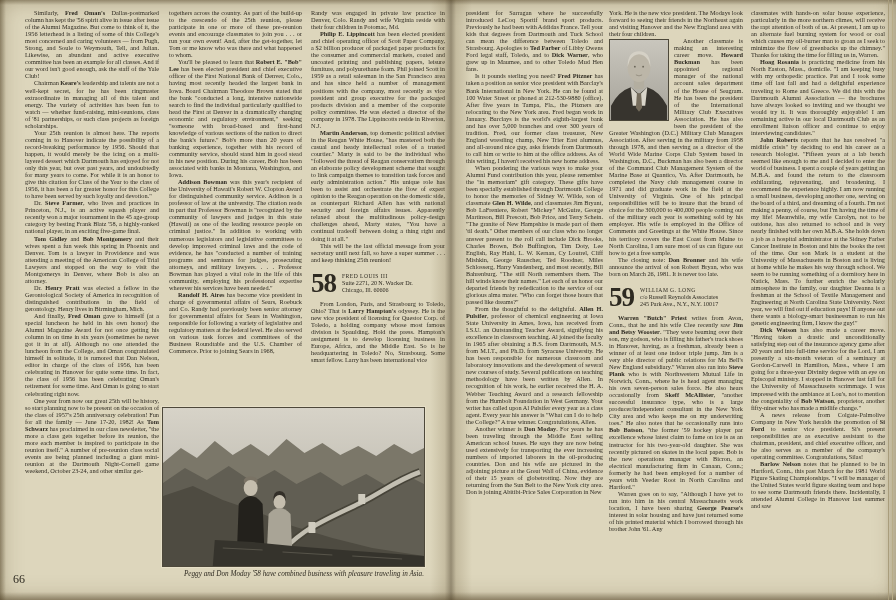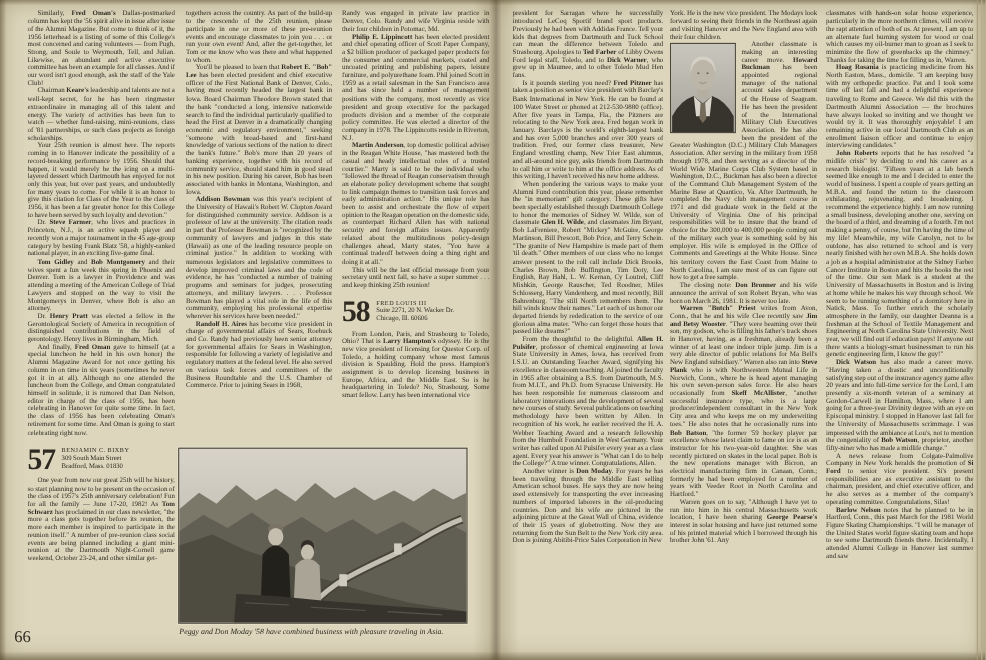"59" div.class-head { html: none -> <div> <div>59</div> <div> <div>WILLIAM G. LONG</div> <div>c/o Russell Reynolds Associates</div> <div>245 Park Ave., N.Y., N.Y. 10017</div> </div> </div> }
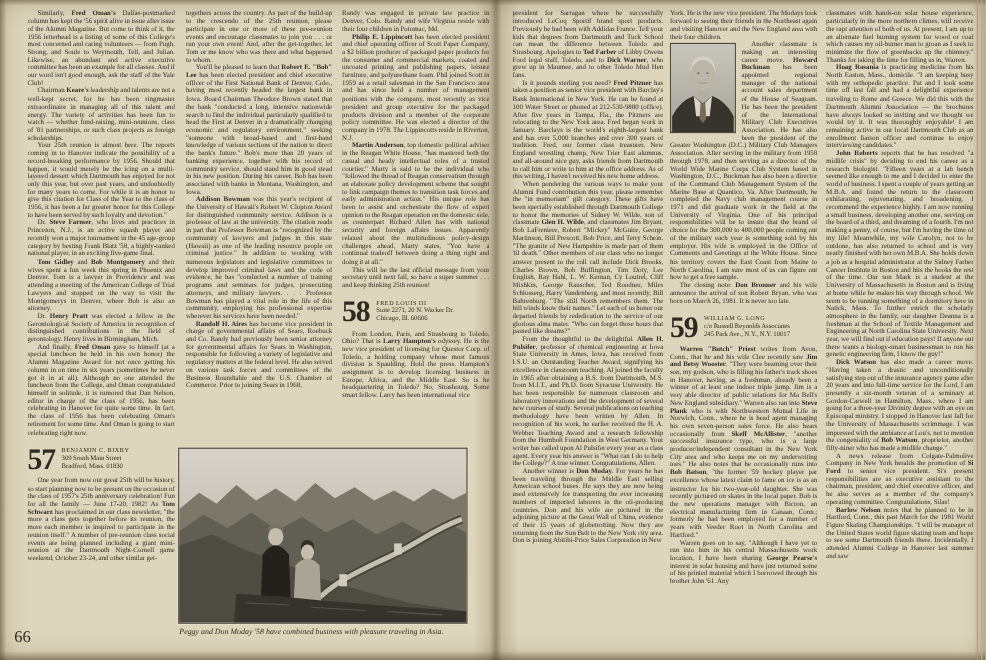"57" div.class-head { html: <div> <div>57</div> <div> <div>BENJAMIN C. BIXBY</div> <div>309 South Main Street</div> <div>Bradford, Mass. 01830</div> </div> </div> -> none }
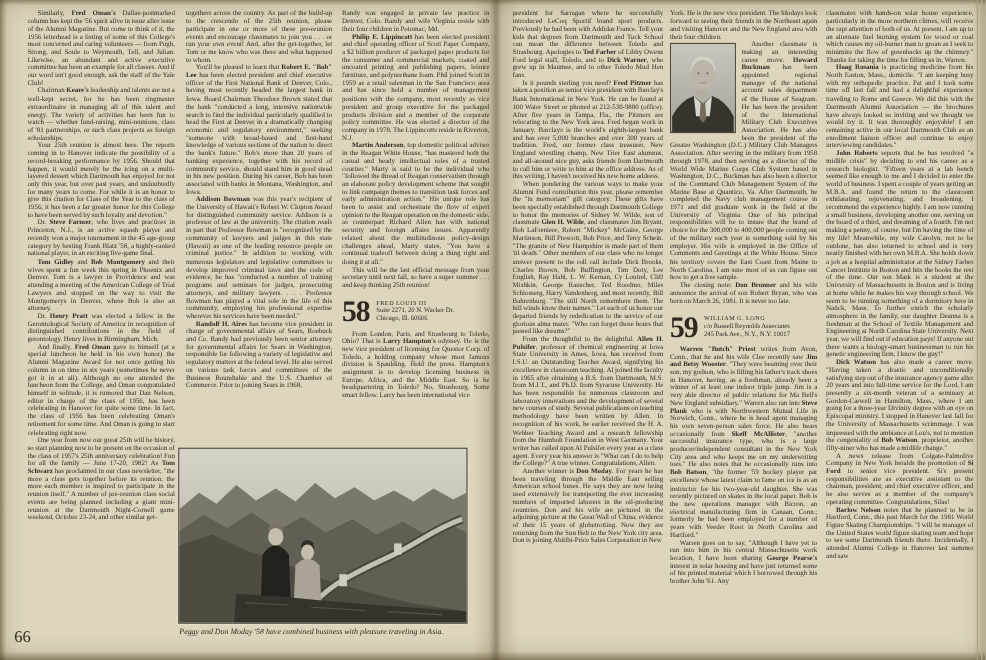"66" .pagenum { font-size: 15px -> 12px }
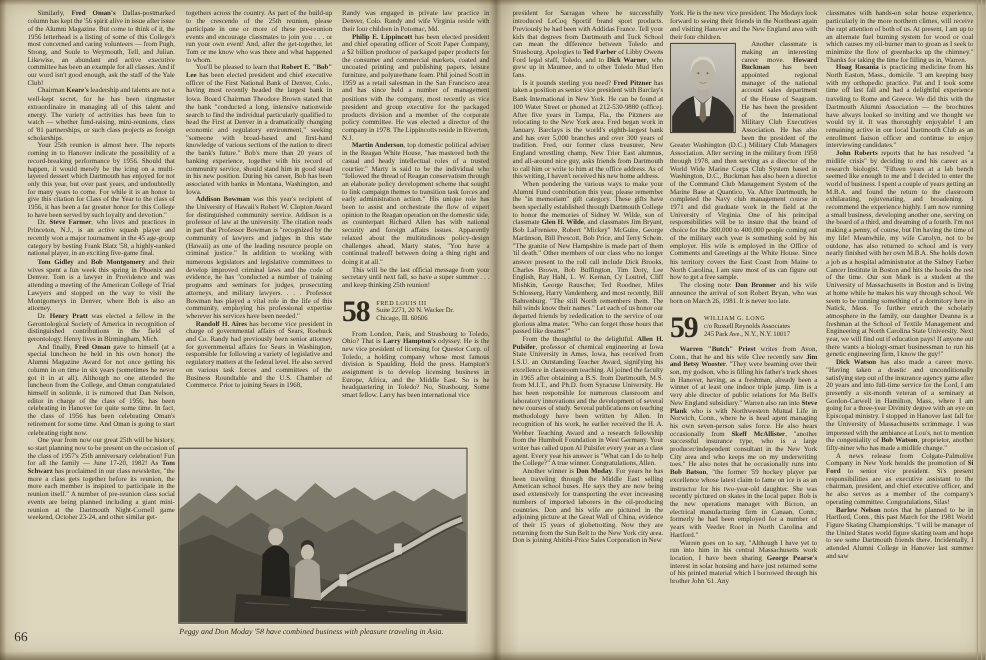"Peggy and Don Moday '58" #caption { text-align: left -> right }
